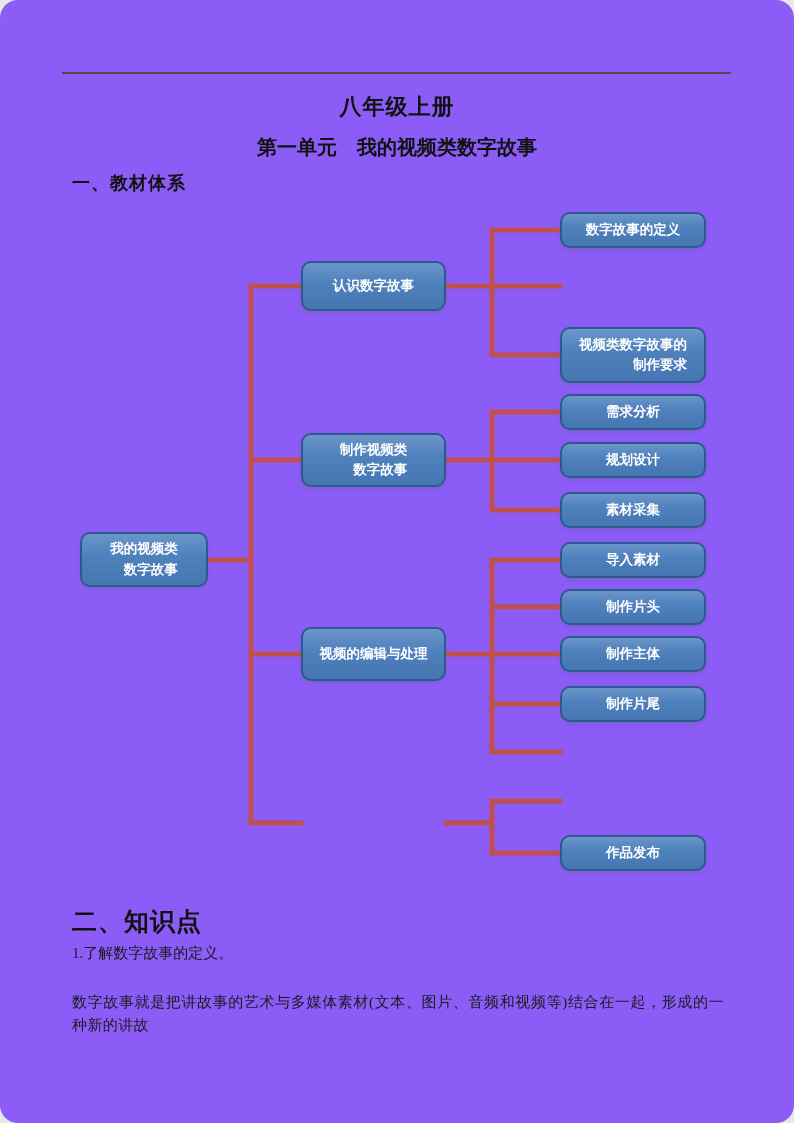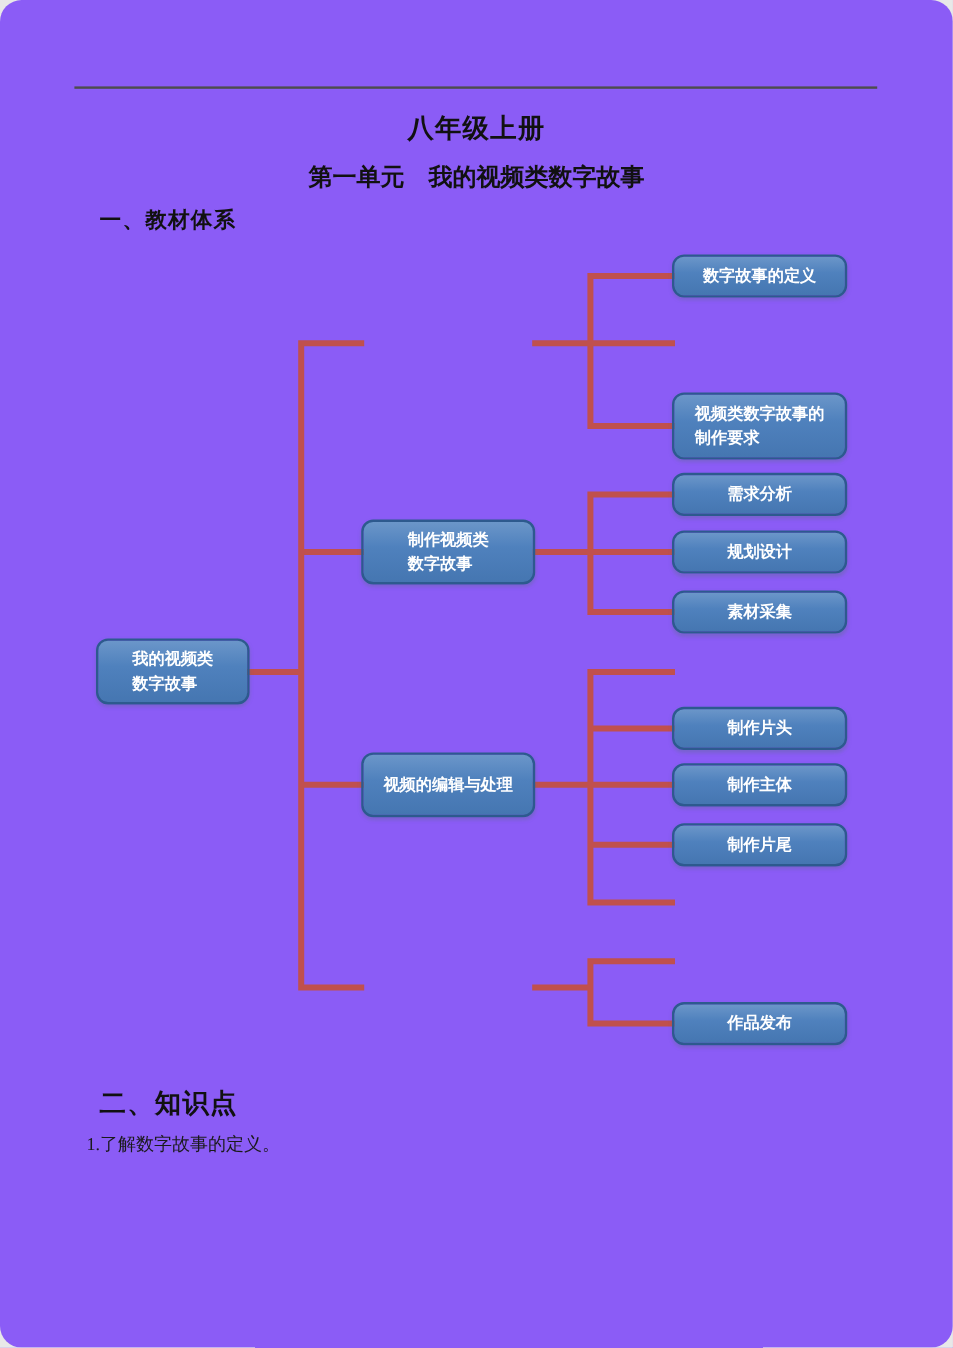"一、教材体系" .sec-heading { margin-left: 11px -> none }
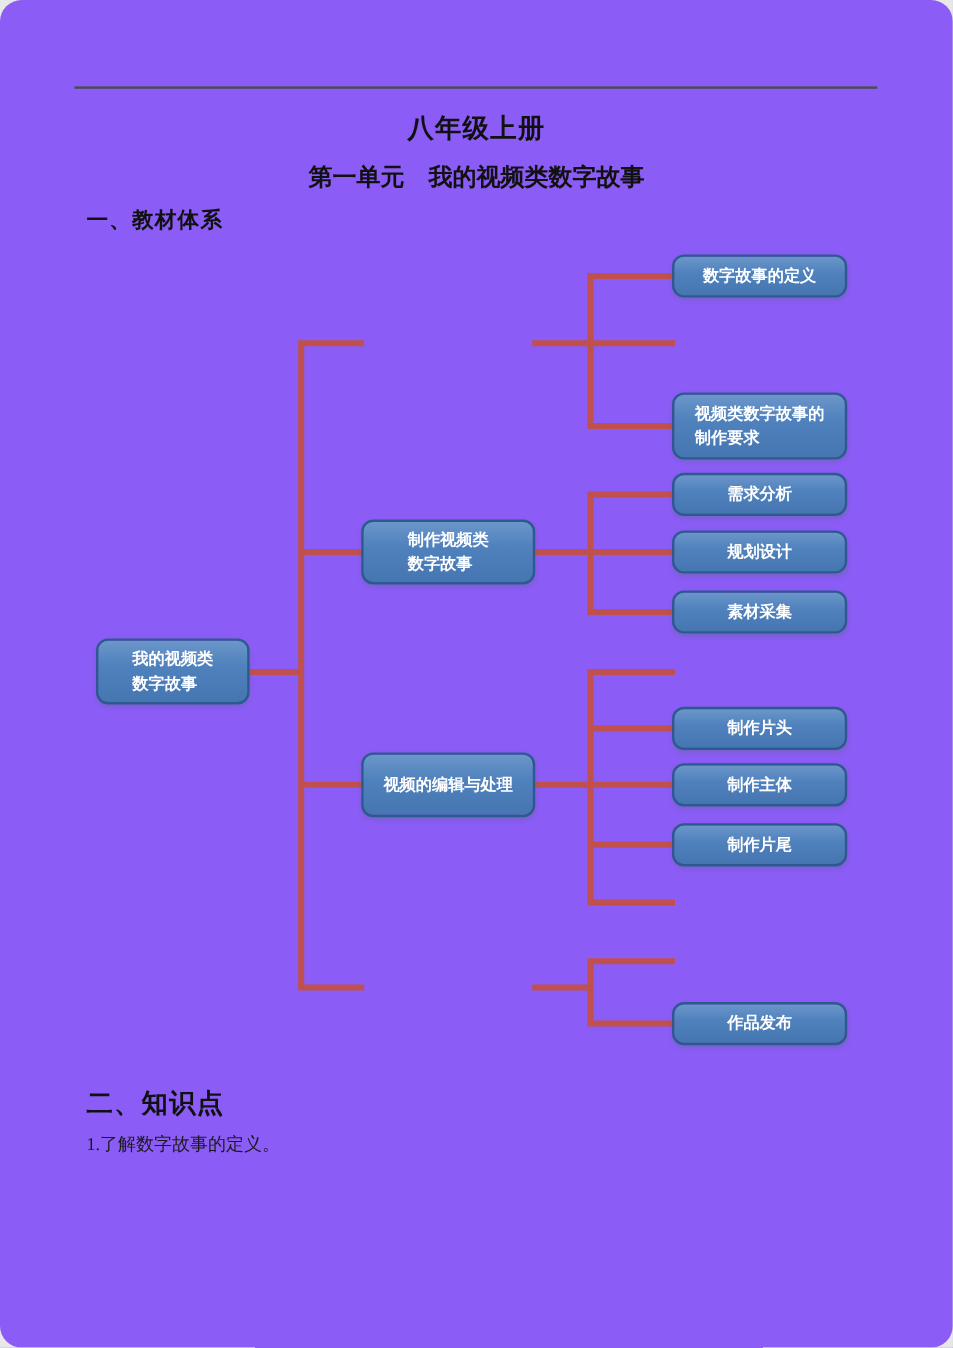"数字故事的定义" .node { text-align: left -> right }
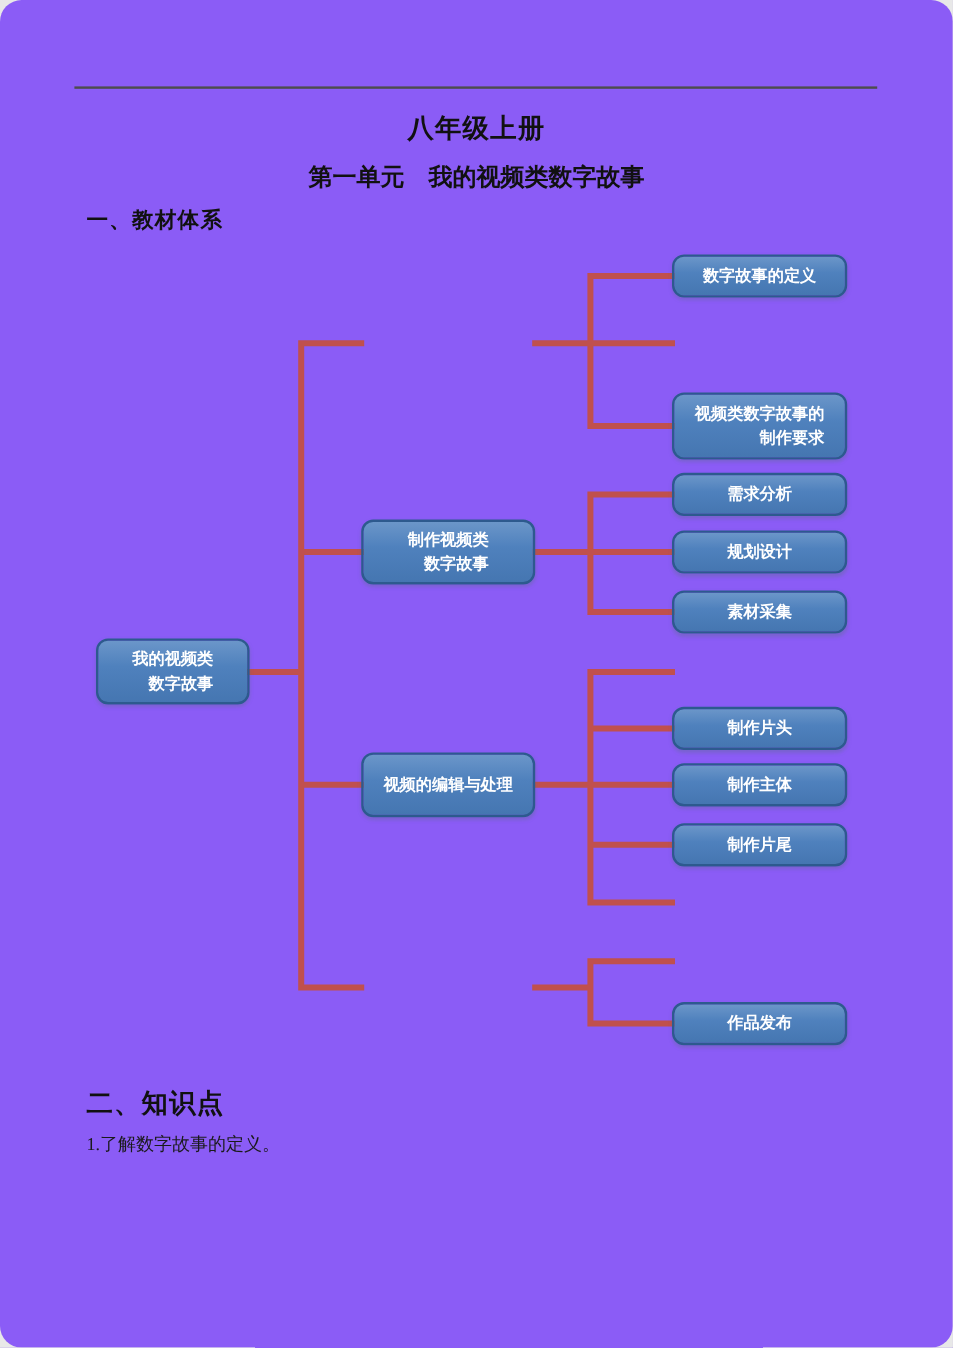"认识数字故事" div.node { html: none -> <div>认识数字故事</div> }
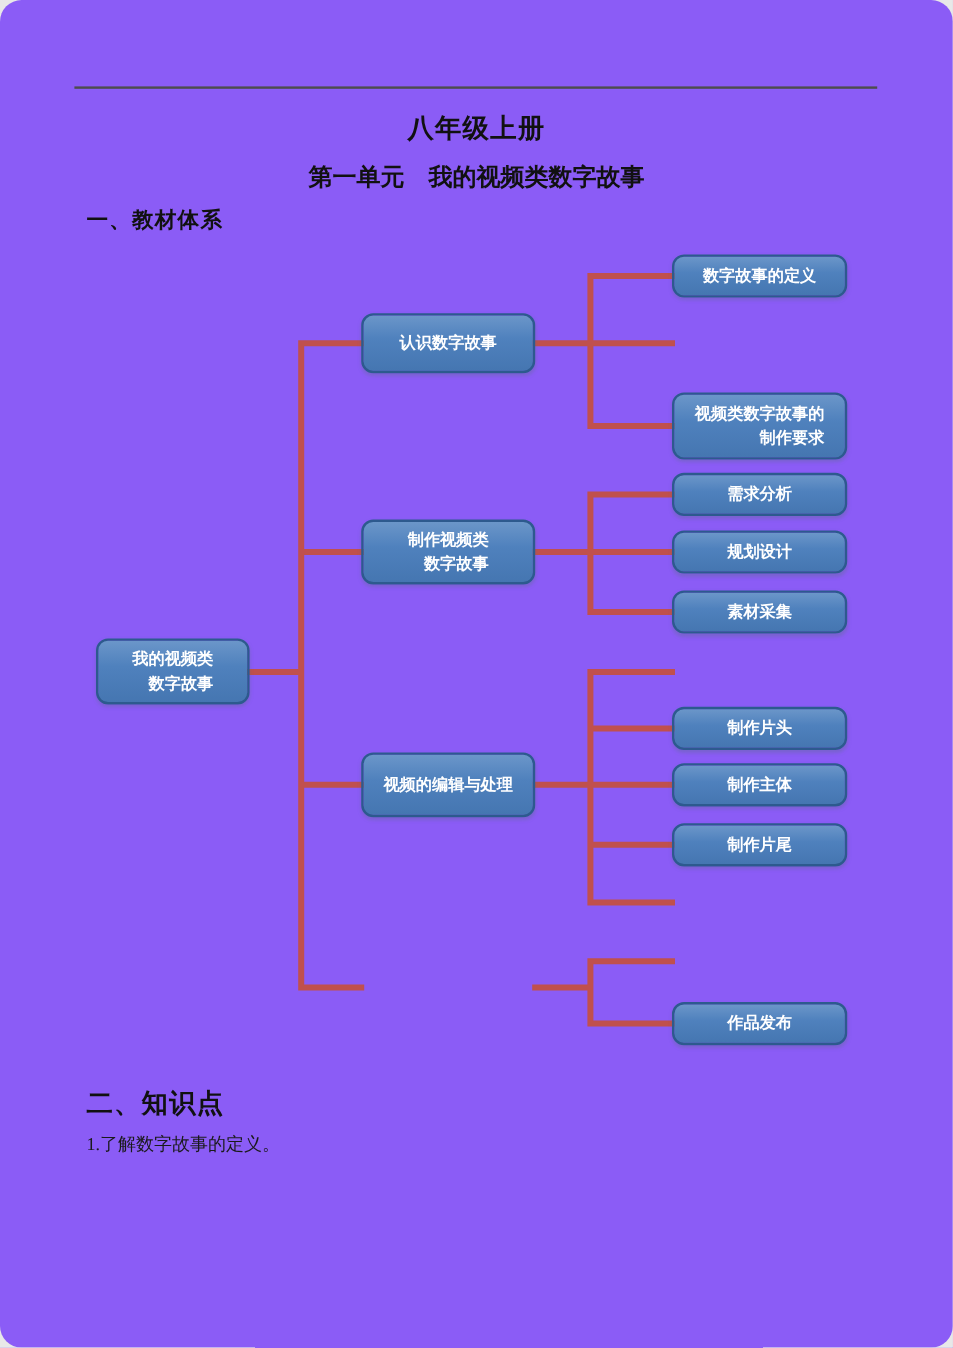"导入素材" div.node { html: none -> <div>导入素材</div> }
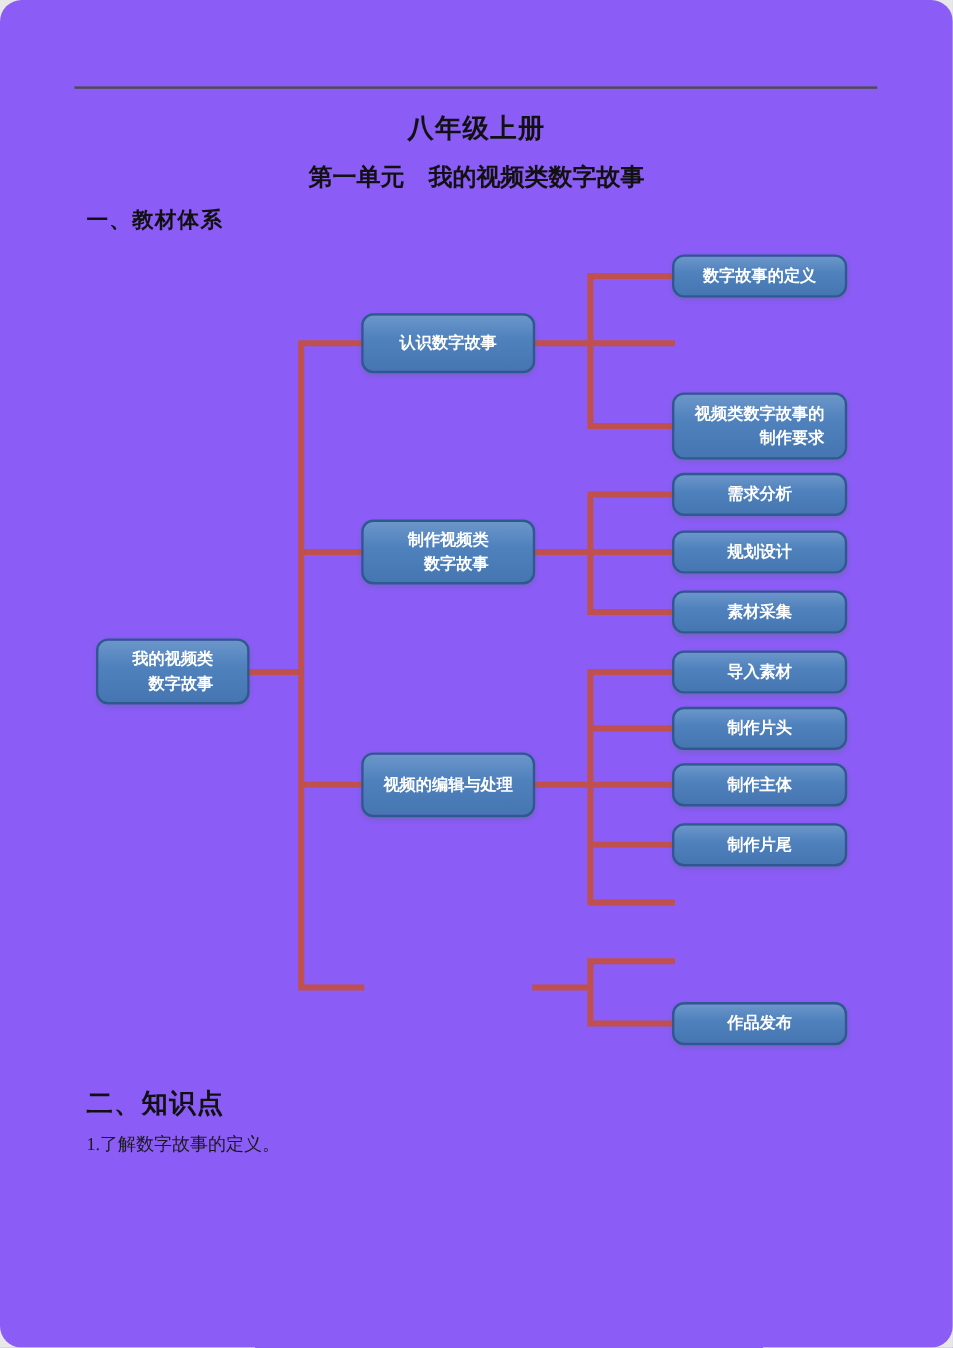"二、知识点" .sec-heading.s2 { font-size: 22px -> 25px }
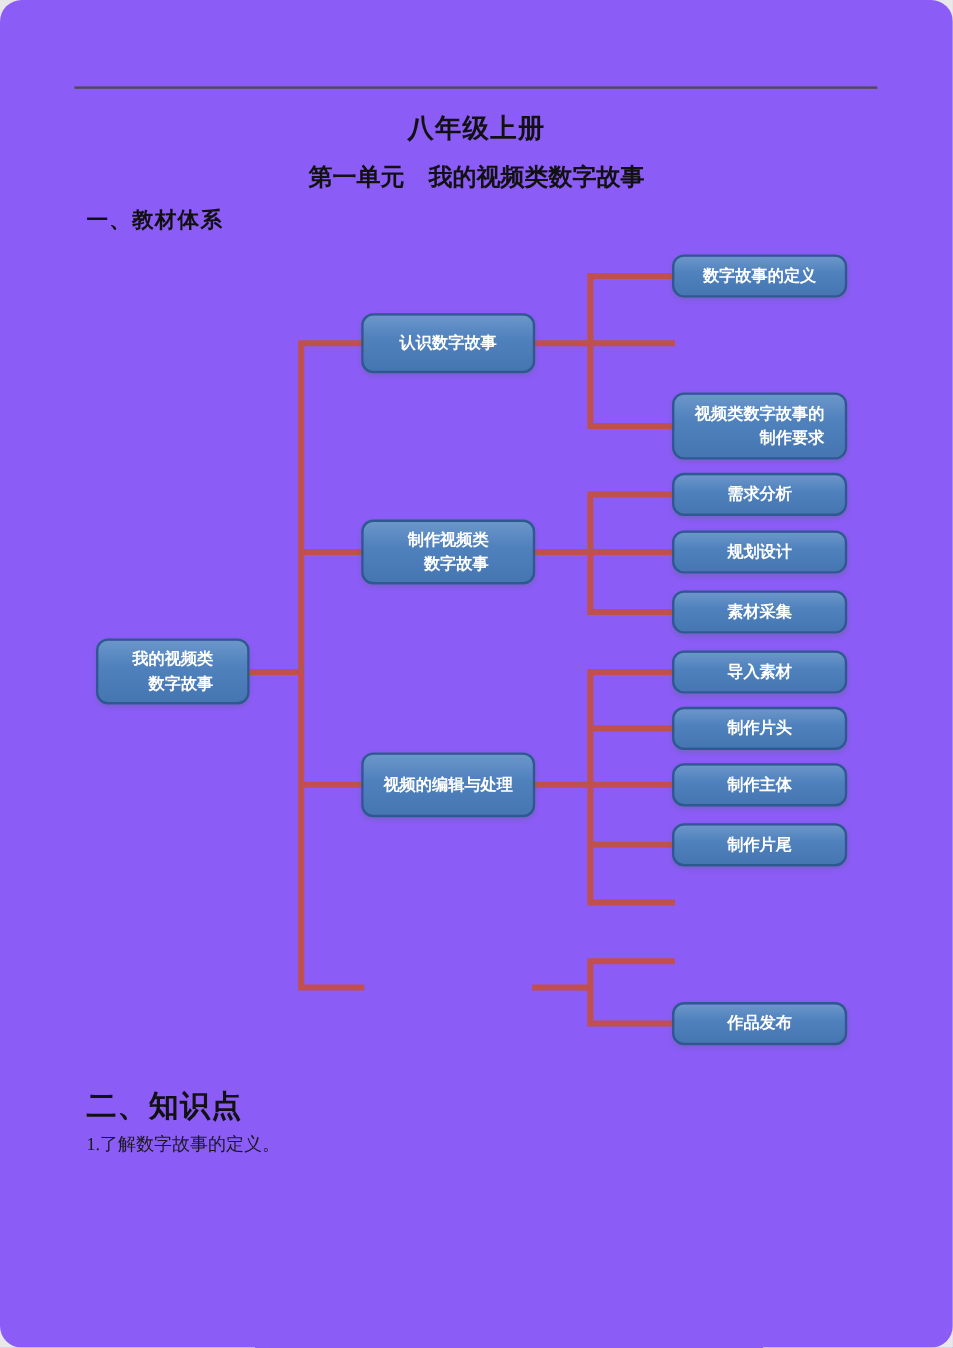"数字故事就是把讲故事的艺术与多媒体素材(文本、图片、音频和视频等)结合在一起，形" div.body-text { html: none -> <div>数字故事就是把讲故事的艺术与多媒体素材(文本、图片、音频和视频等)结合在一起，形成的一种新的讲故</div> }
